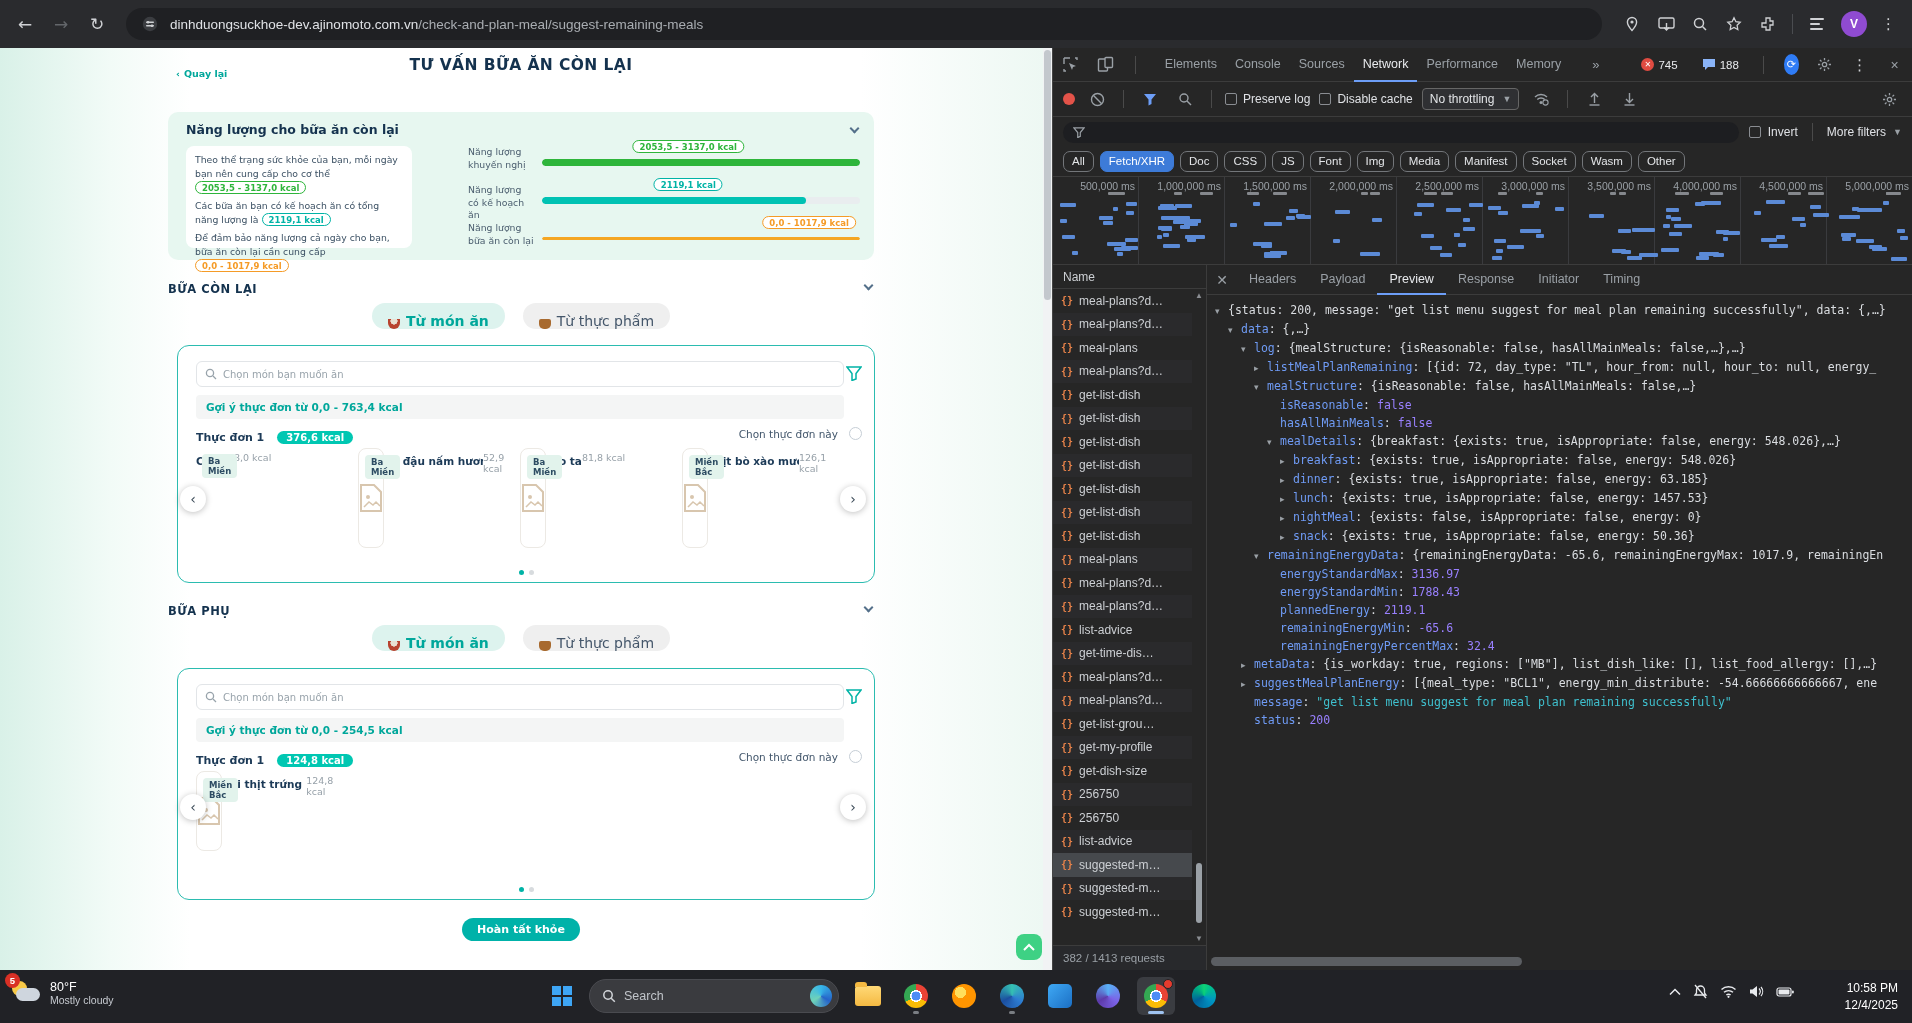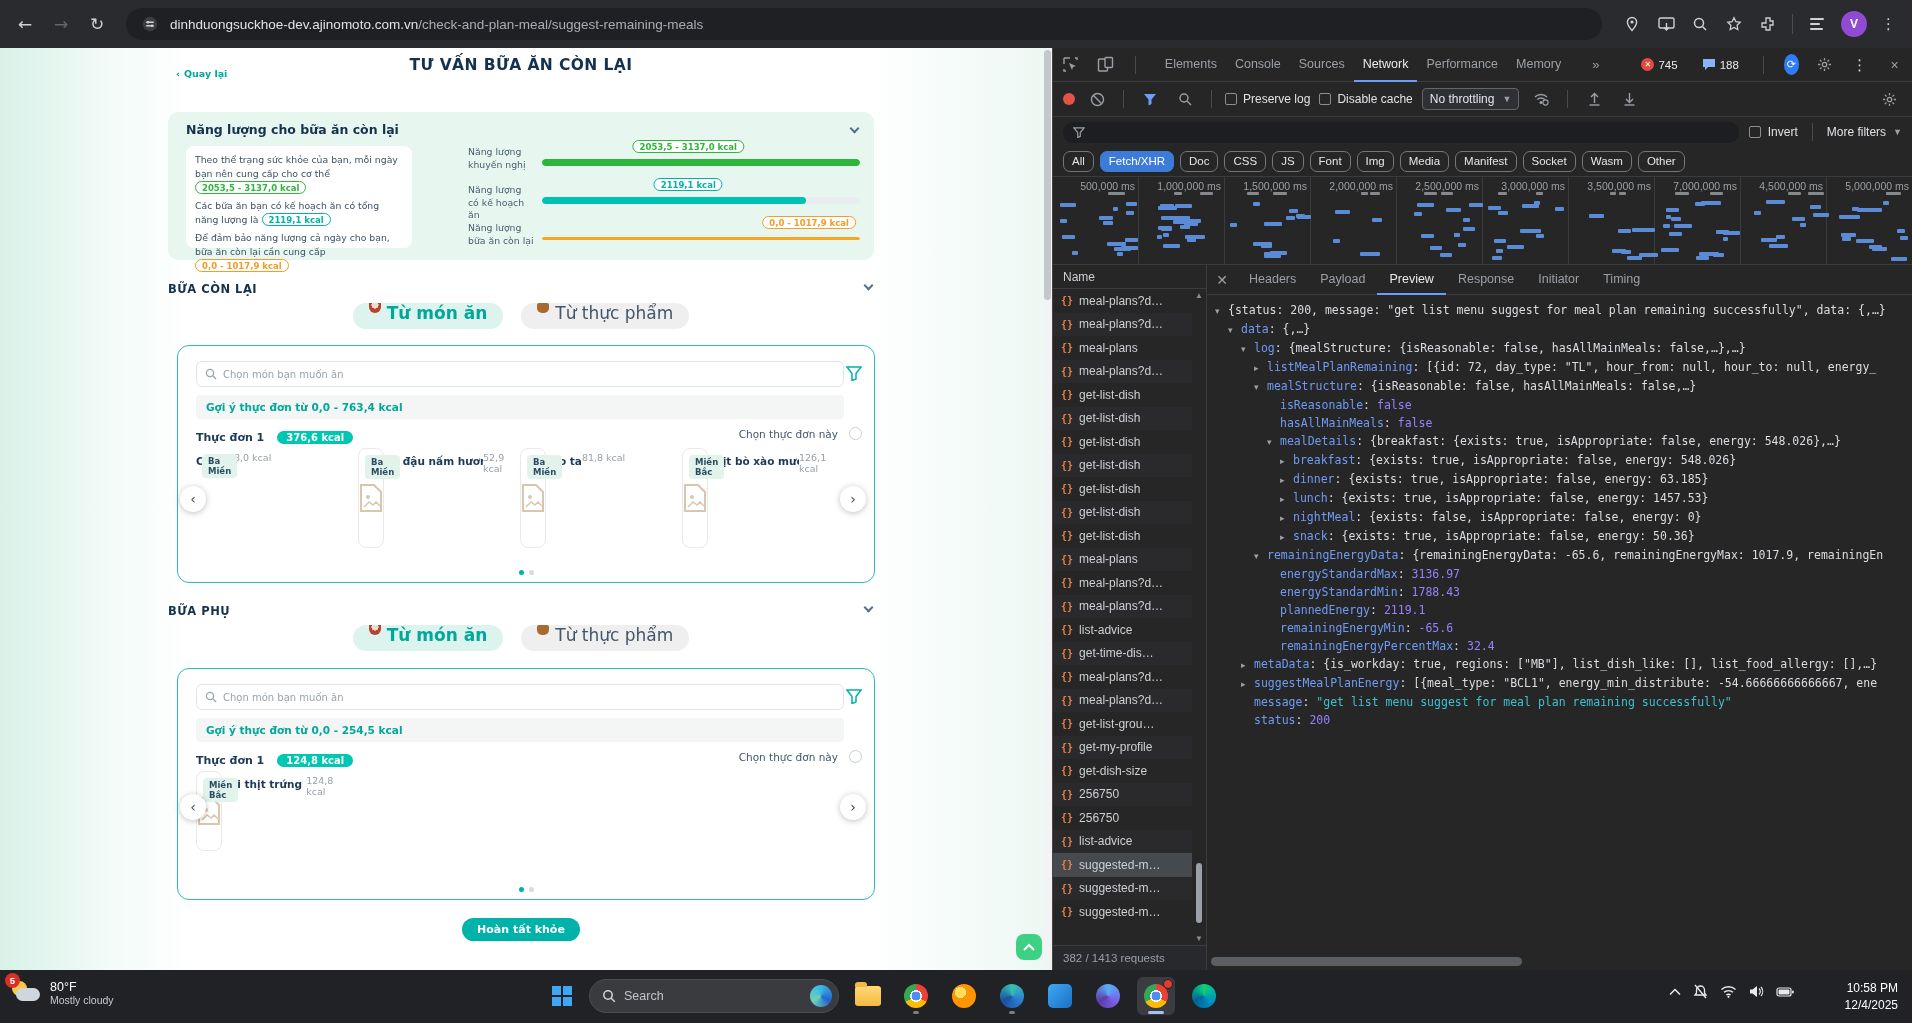"7,000,000 ms" span.tlabel { text: 7,000,000 -> 4,000,000 }
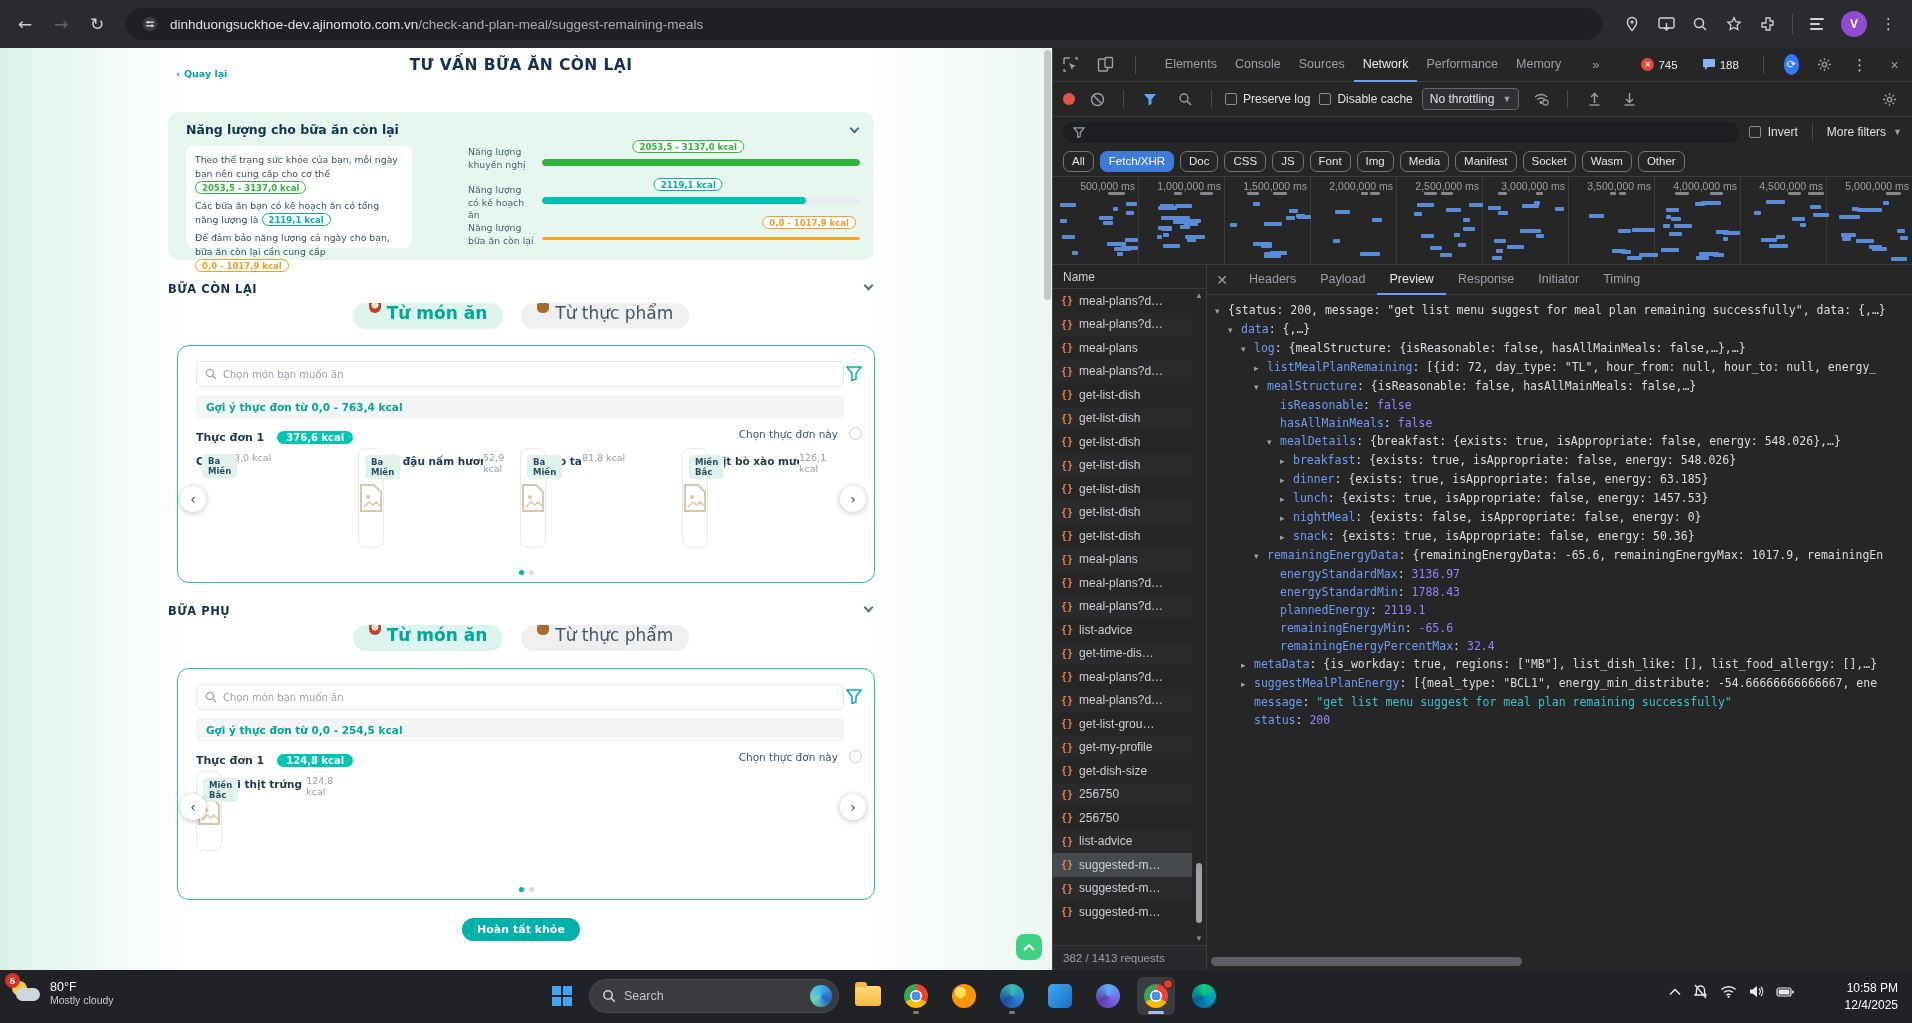"Từ món ăn" .stab { align-items: flex-start -> flex-end; font-size: 17px -> 14px }
